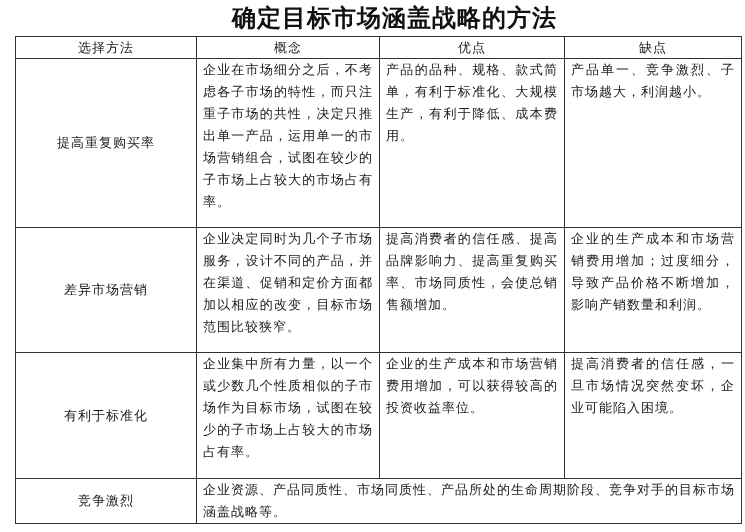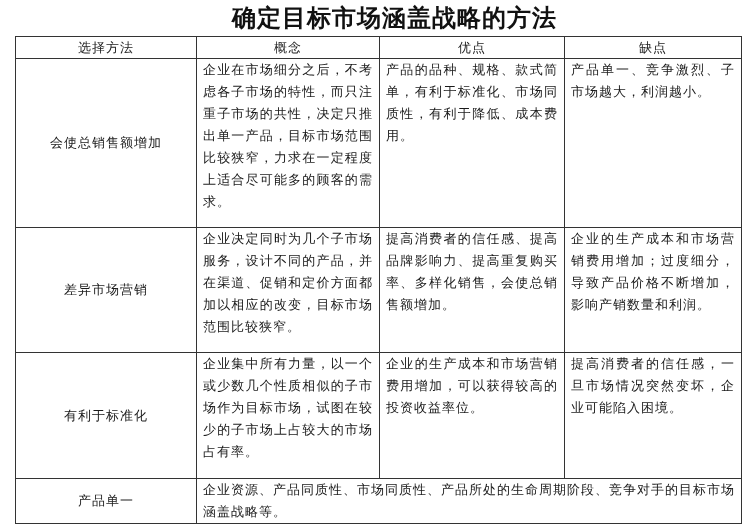"企业在市场细分之后，不考虑各子市场的特性，而只注重子市场的共性，决定只推出单一产" td.cell { text: 目标市场范围比较狭窄，力求在一定程度上适合尽可能多的顾客的需求 -> 运用单一的市场营销组合，试图在较少的子市场上占较大的市场占有率 }
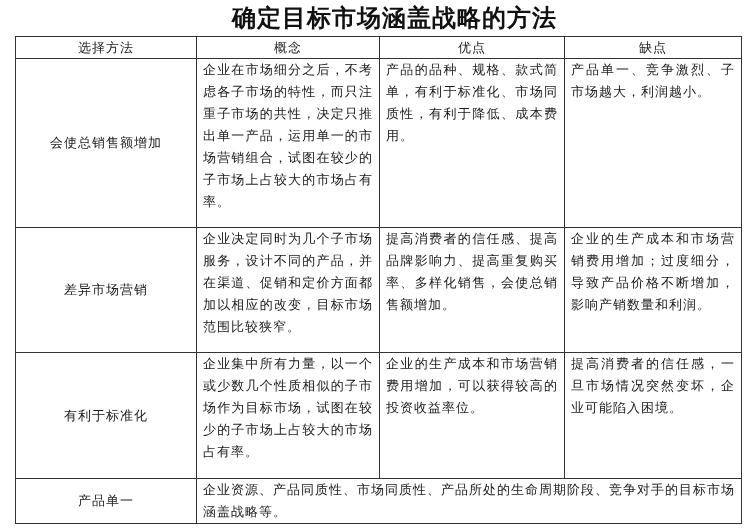"产品的品种、规格、款式简单，有利于标准化、市场同质性，有利于降低、成本费用。" td.cell { text: 市场同质性 -> 大规模生产 }
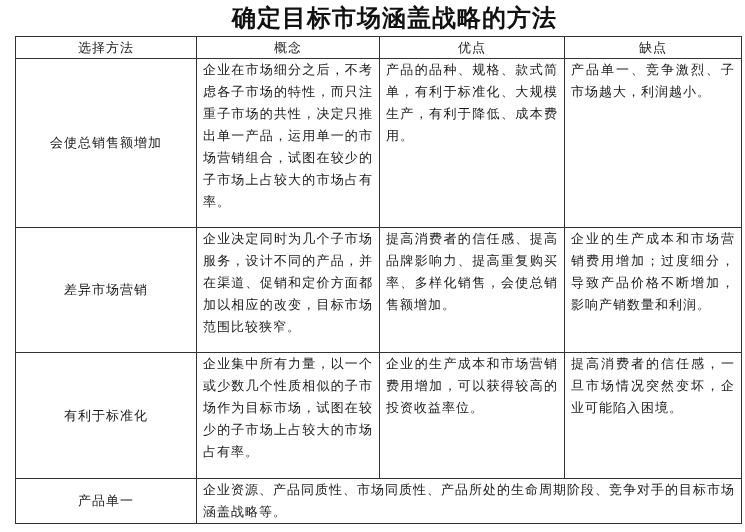"会使总销售额增加" td.label { text: 会使总销售额增加 -> 提高重复购买率 }
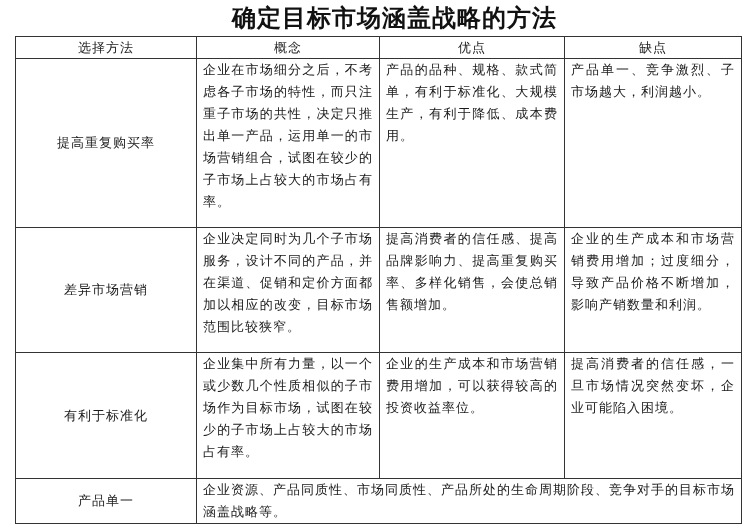"提高消费者的信任感、提高品牌影响力、提高重复购买率、多样化销售，会使总销售额增加" td.cell { text: 多样化销售 -> 市场同质性 }
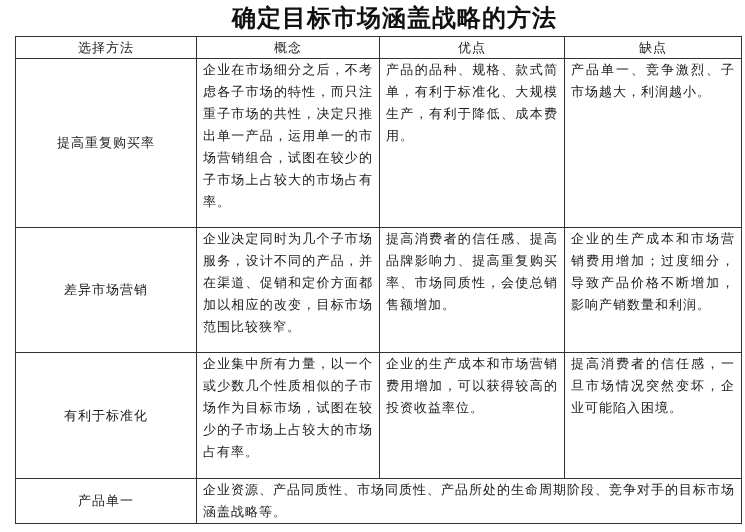"产品单一" td.label { text: 产品单一 -> 竞争激烈 }
